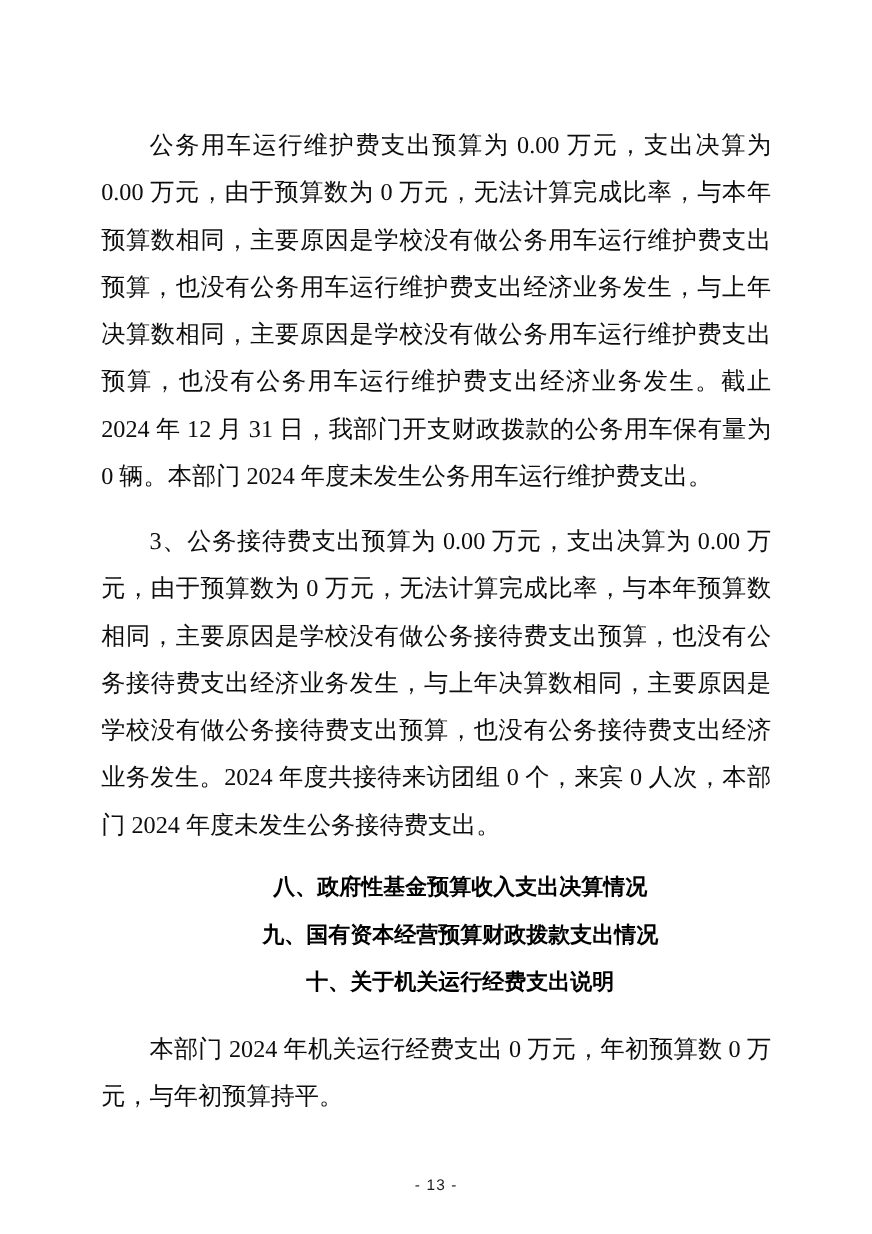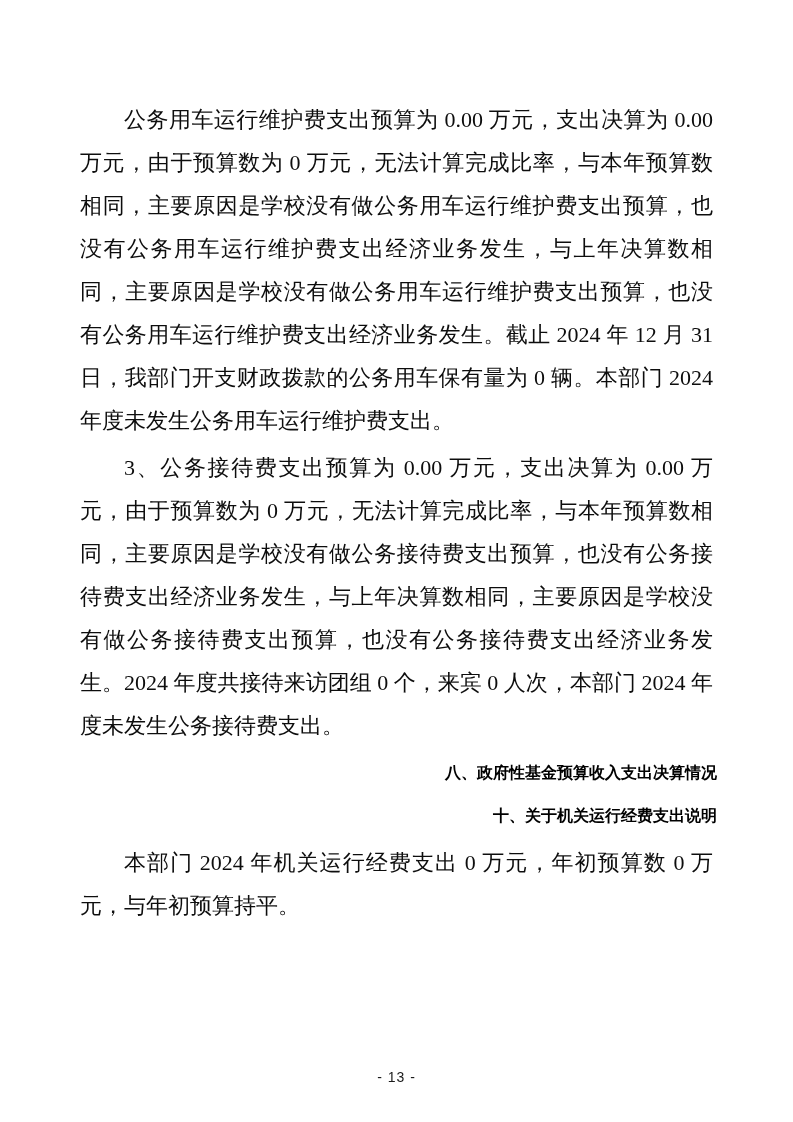"公务用车运行维护费支出预算为 0.00 万元，支出决算为 0.00" .para { margin: 4px -> 16px }
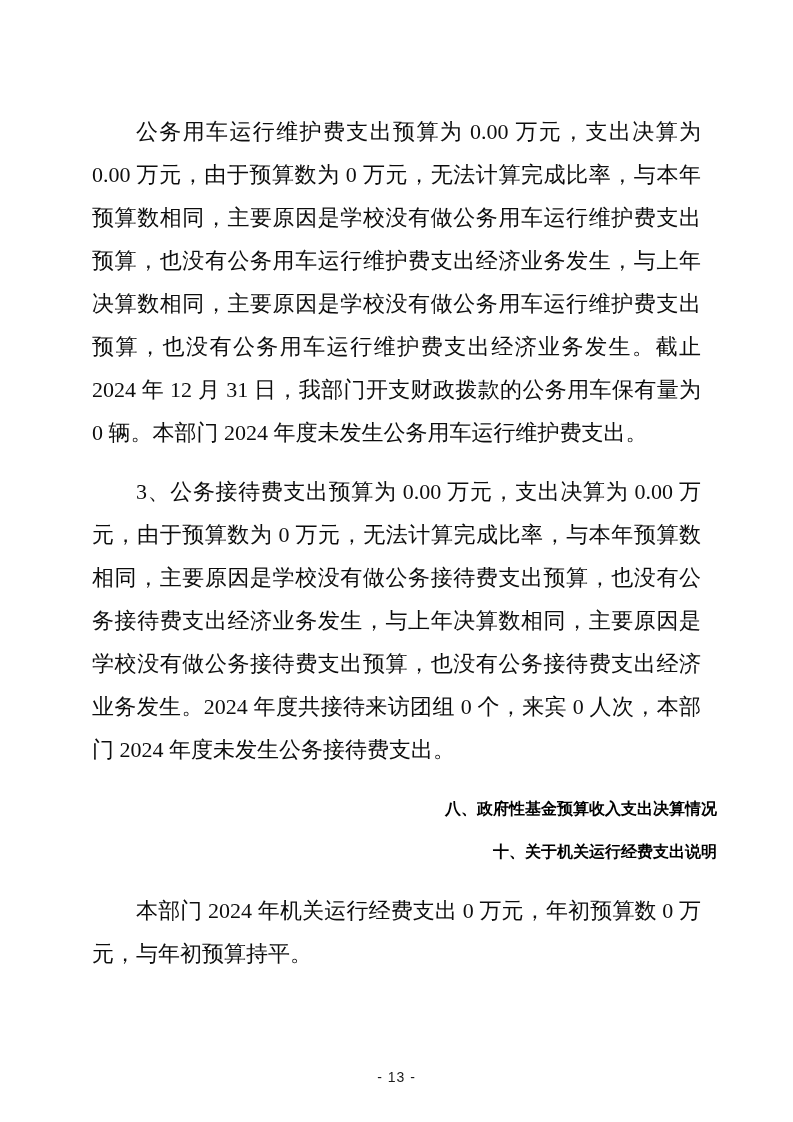"八、政府性基金预算收入支出决算情况" .heading { font-family: Liberation Sans, sans-serif -> Liberation Mono, monospace; font-size: 16px -> 20px; text-align: right -> center }
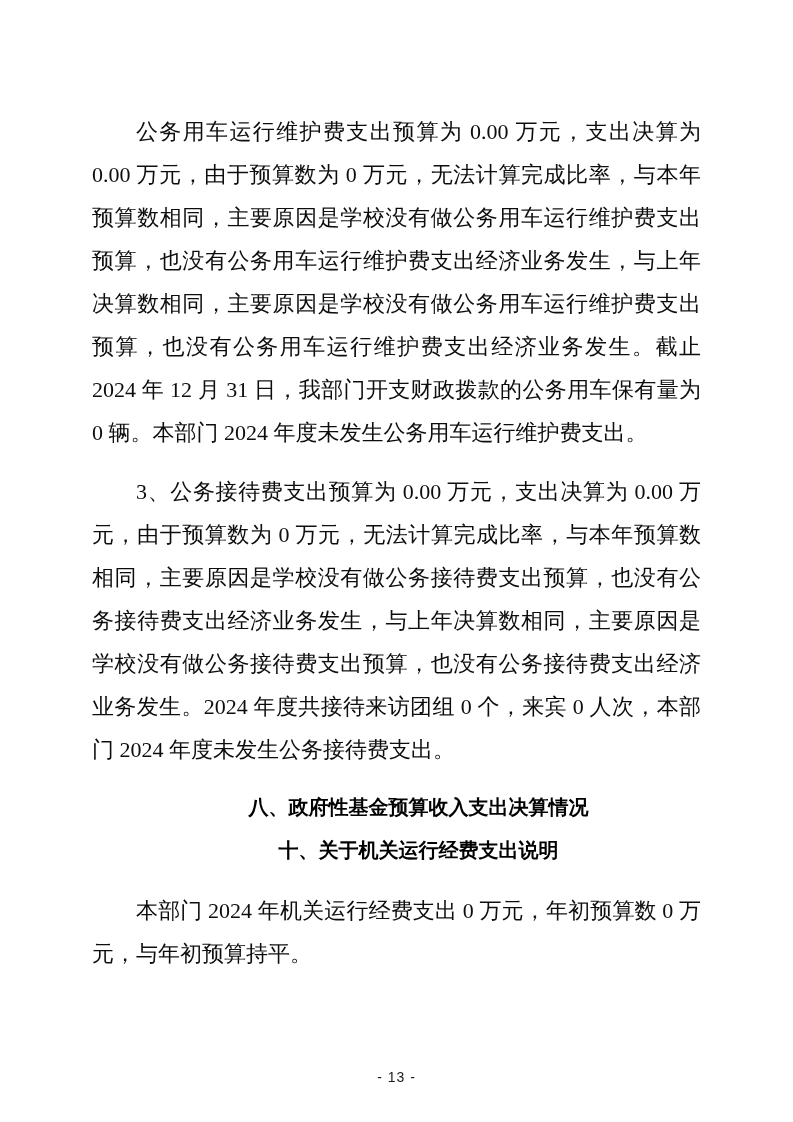"九、国有资本经营预算财政拨款支出情况" h2.heading { html: none -> <h2>九、国有资本经营预算财政拨款支出情况</h2> }
